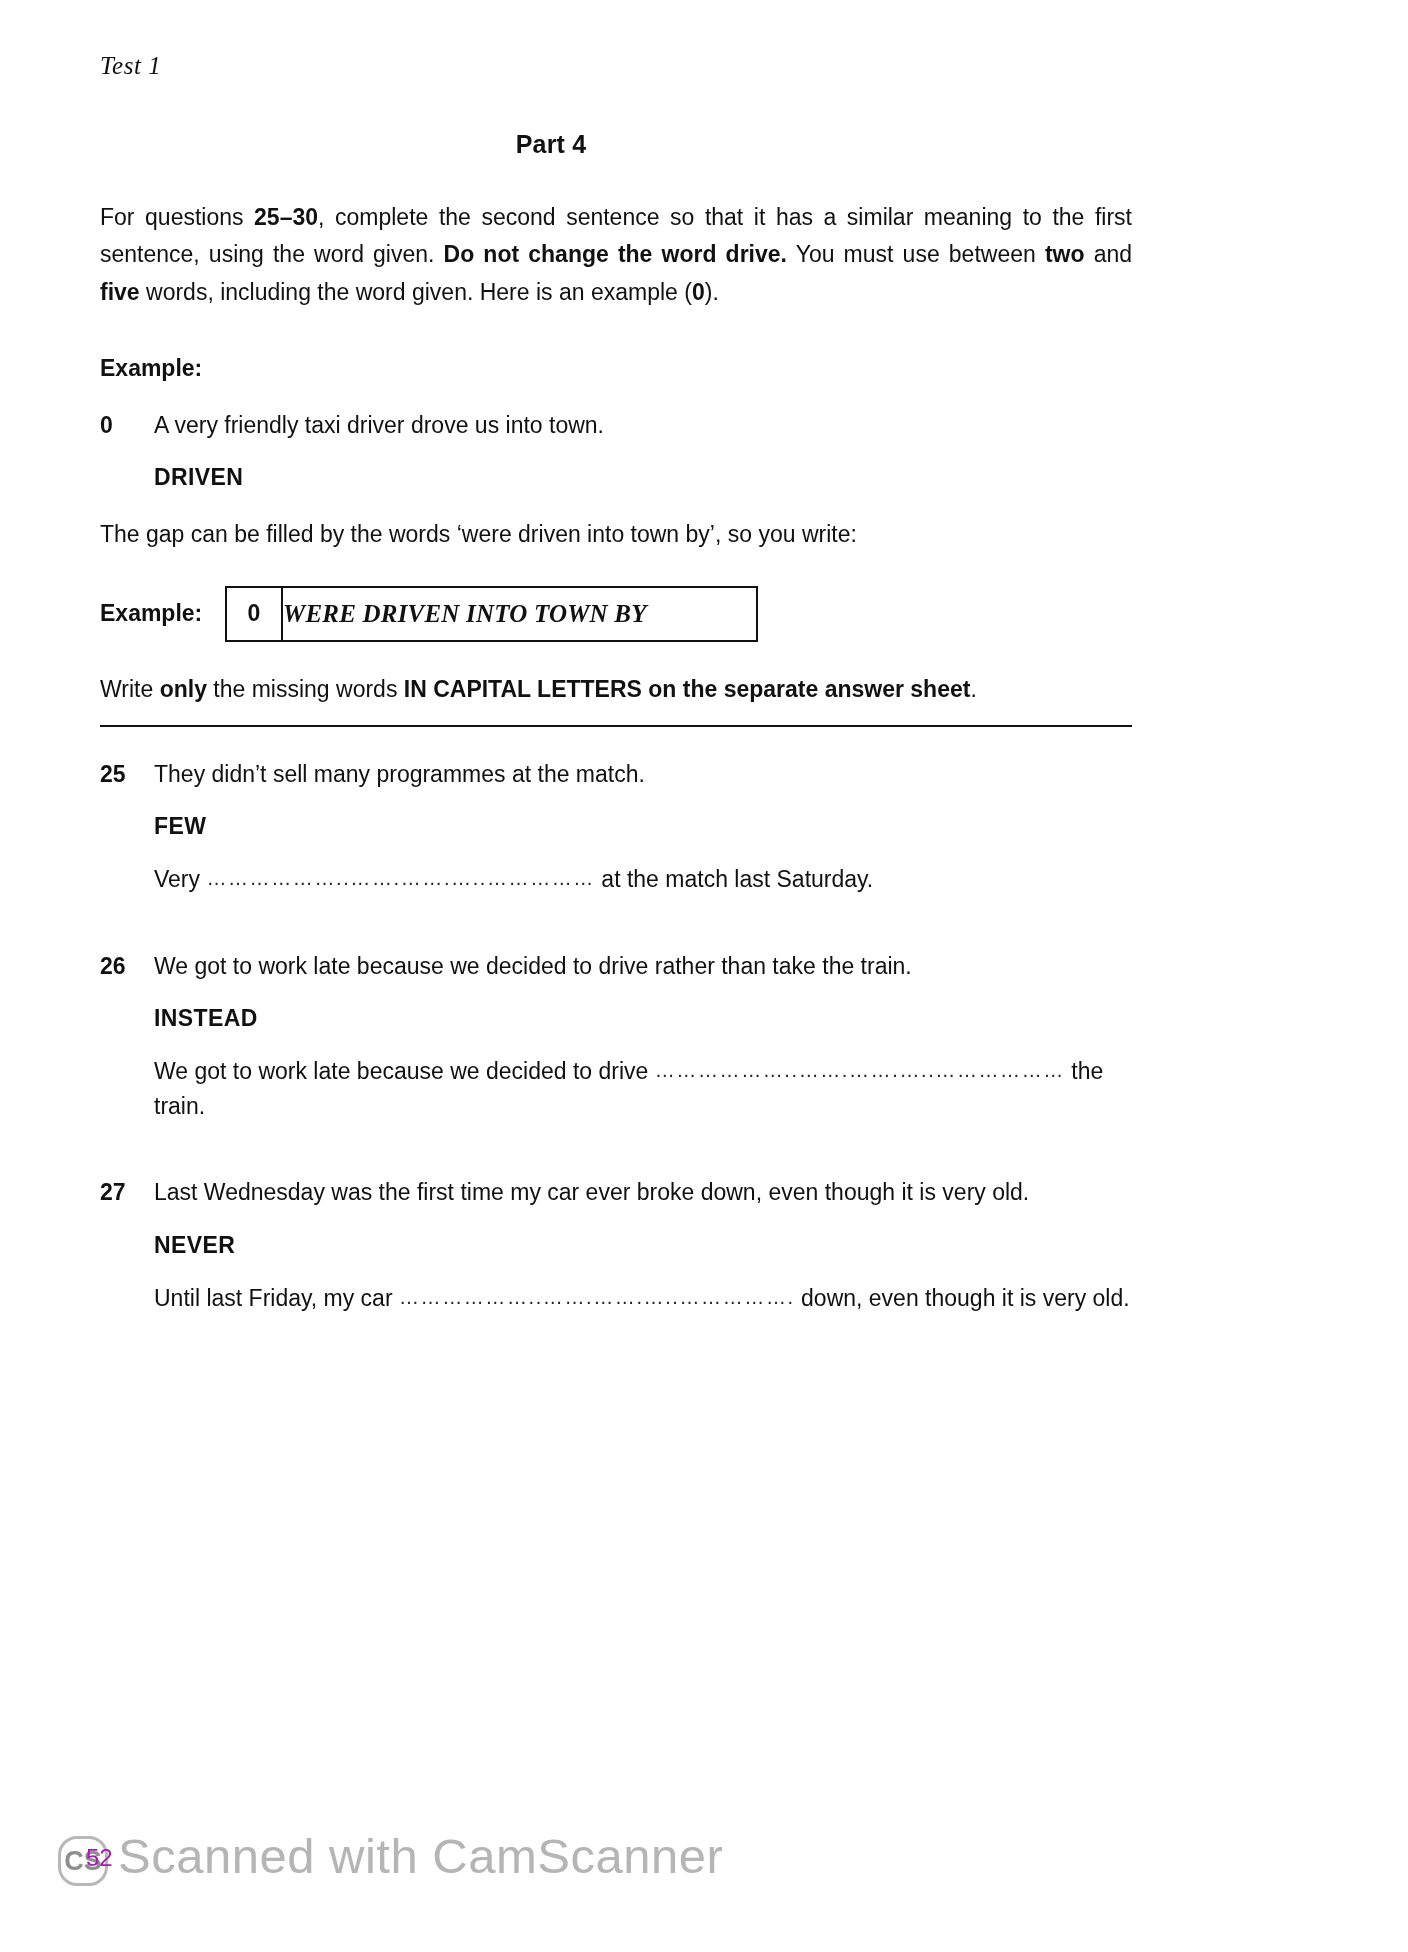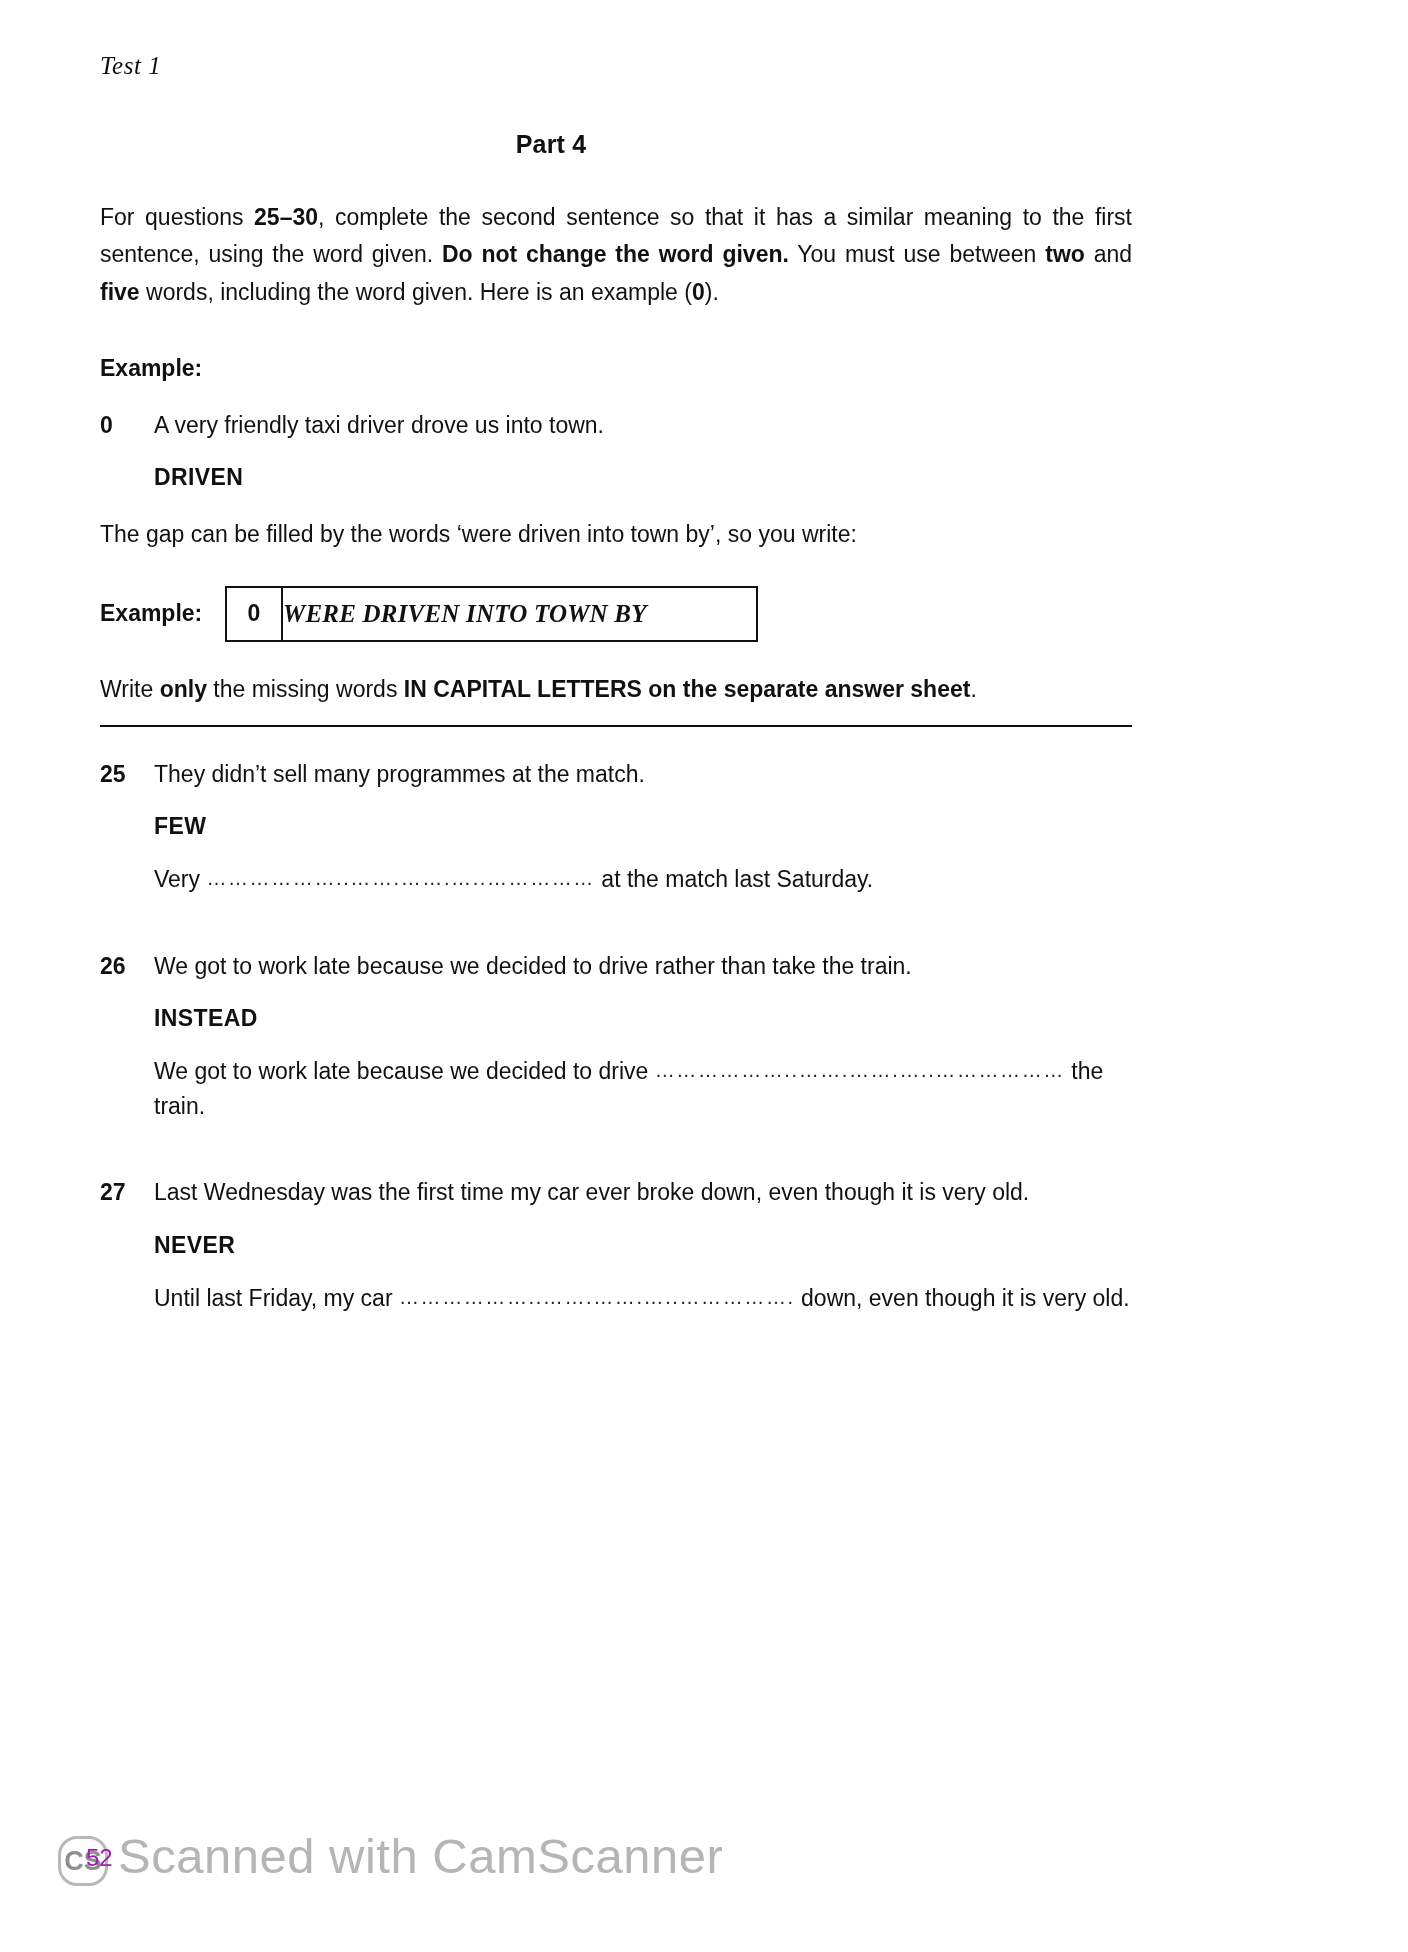"Do not change the word" b { text: given -> drive }
